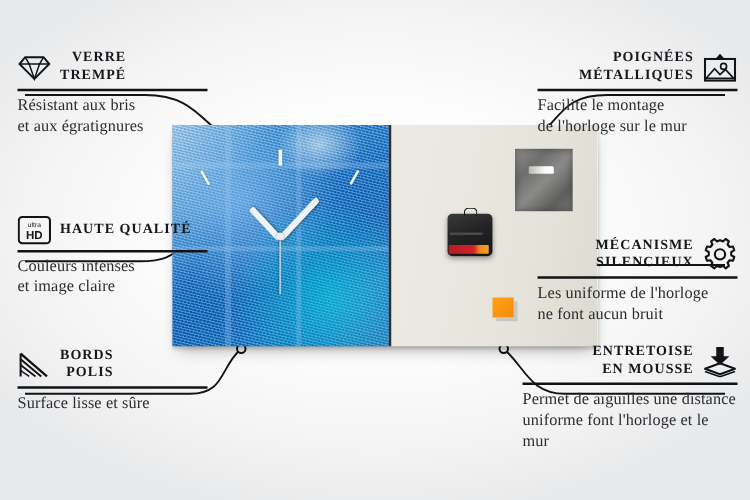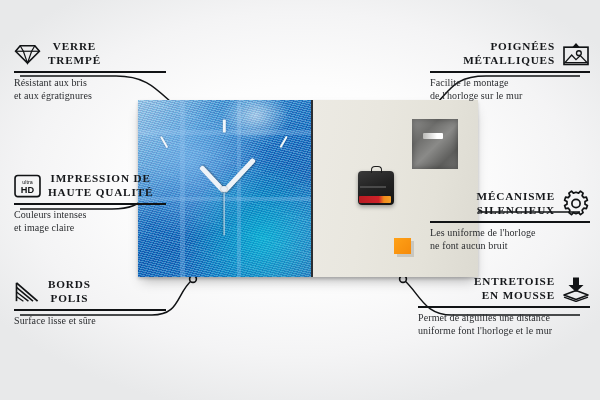"VERRE" .left .co-title { text-align: center -> right }
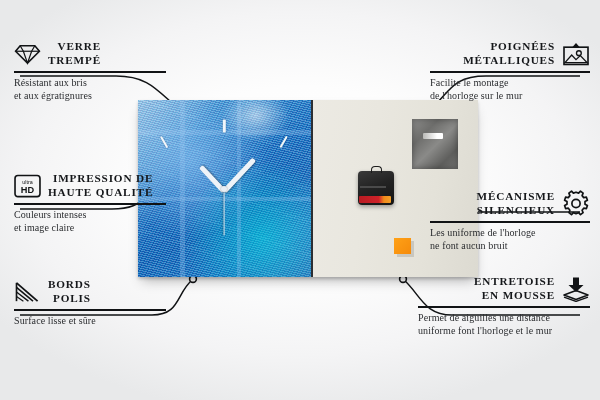"Résistant aux bris" .co-desc { font-size: 10px -> 13px }
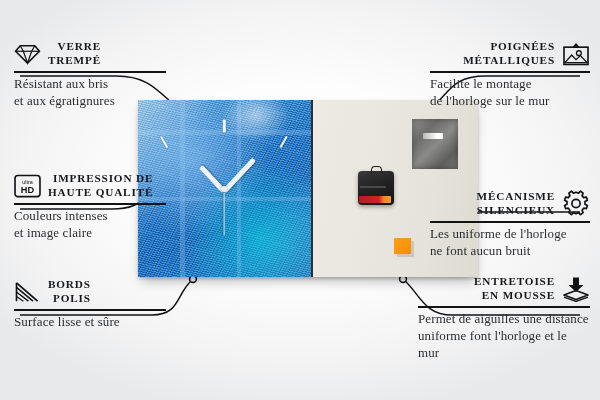"IMPRESSION DE" div.co-title { html: <div>IMPRESSION DE</div> -> none }
